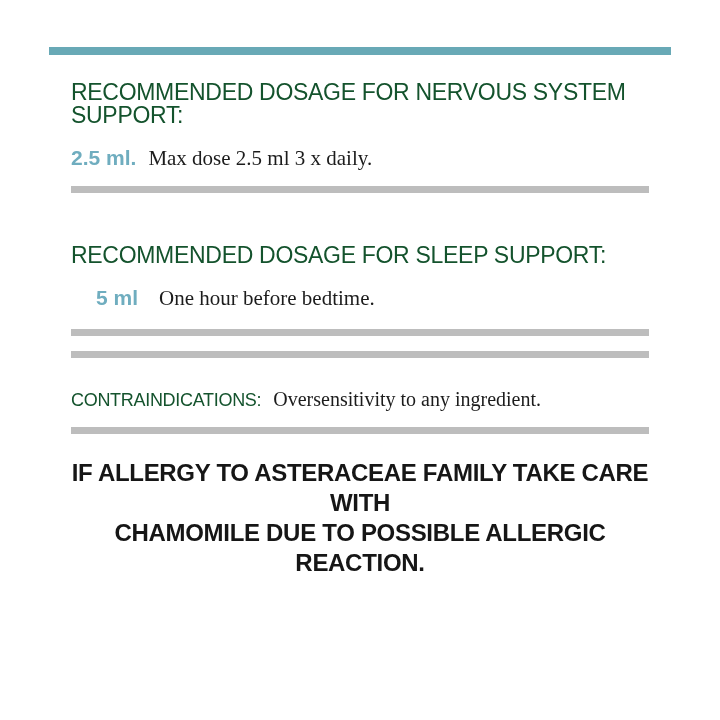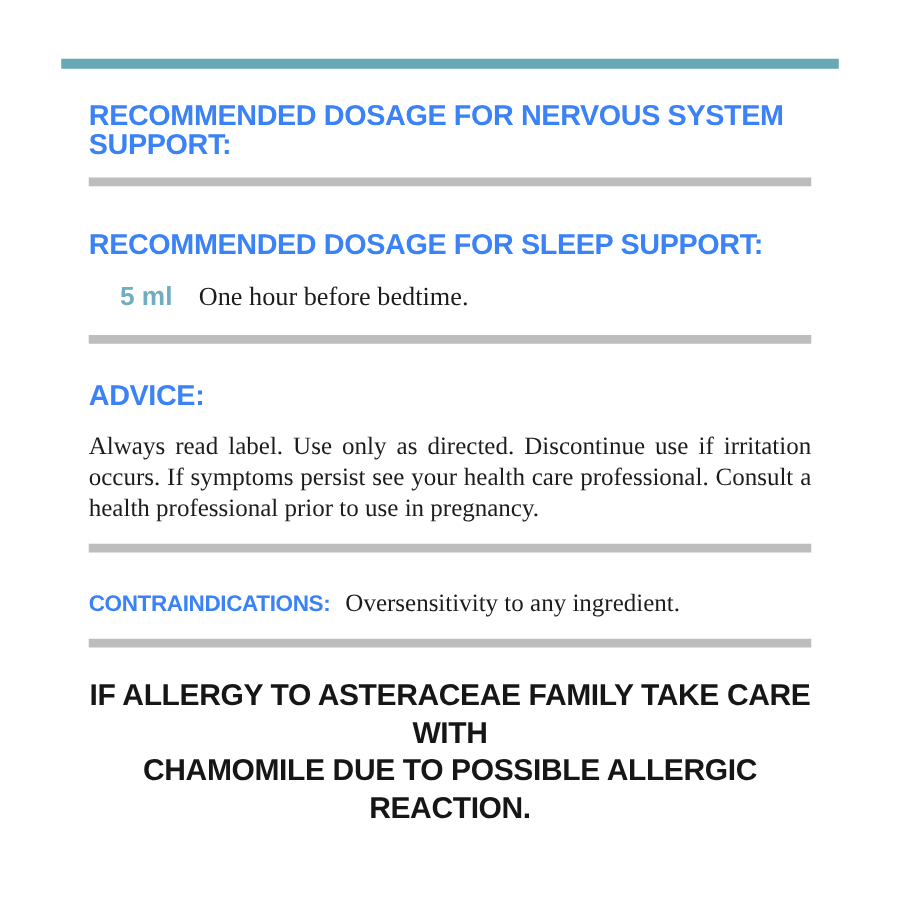"RECOMMENDED DOSAGE FOR NERVOUS SYSTEM" .heading { color: #3b82f6 -> #14532d; font-weight: bold -> normal }
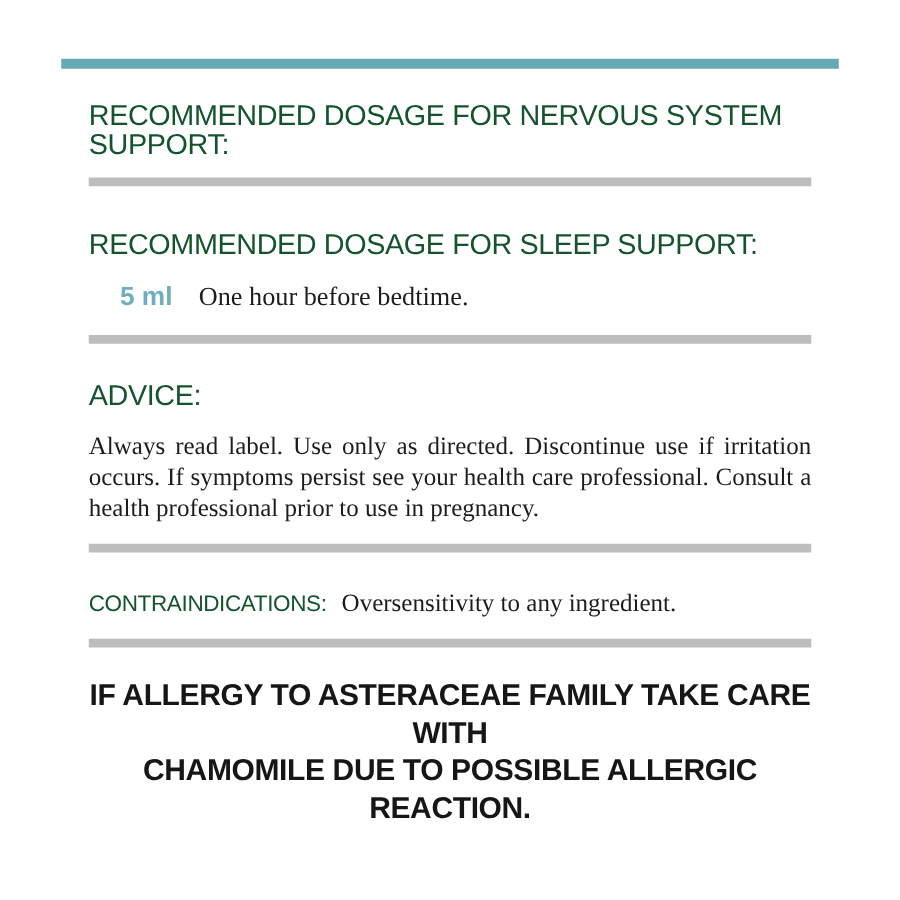"2.5 ml." div.dose-row { html: none -> <div> <span>2.5 ml.</span> <span>Max dose 2.5 ml 3 x daily.</span> </div> }
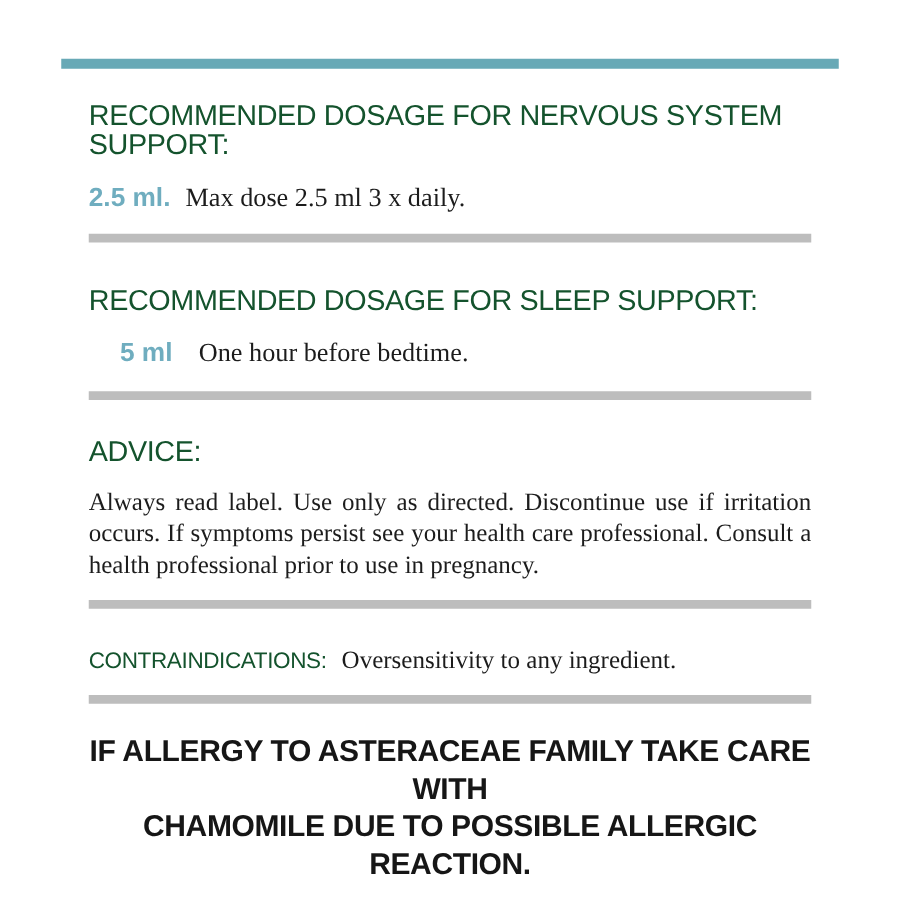"RECOMMENDED DOSAGE FOR SLEEP SUPPORT:" .h2 { margin-top: 35px -> 51px }
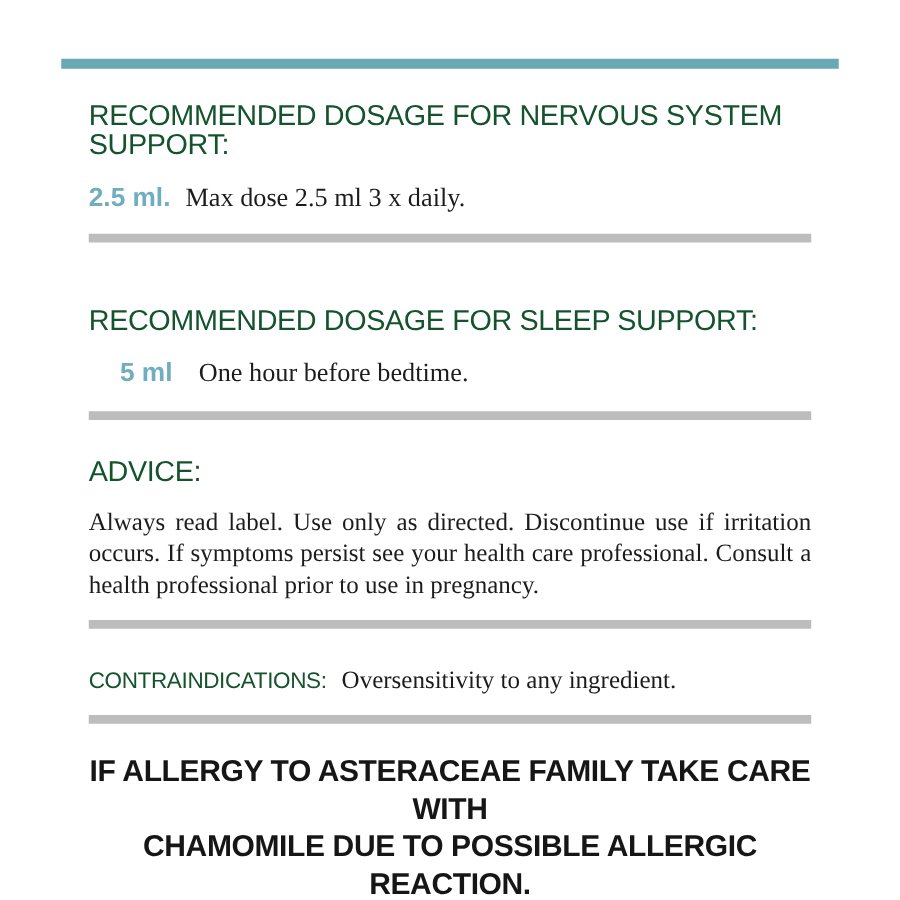"ADVICE:" section { html: <section> <div>ADVICE:</div> <div>Always read label. Use only as directed. Discontinue use if irritation occurs. If symptoms persist see your health care professional. Consult a health professional prior to use in pregnancy.</div> </section> -> none }
